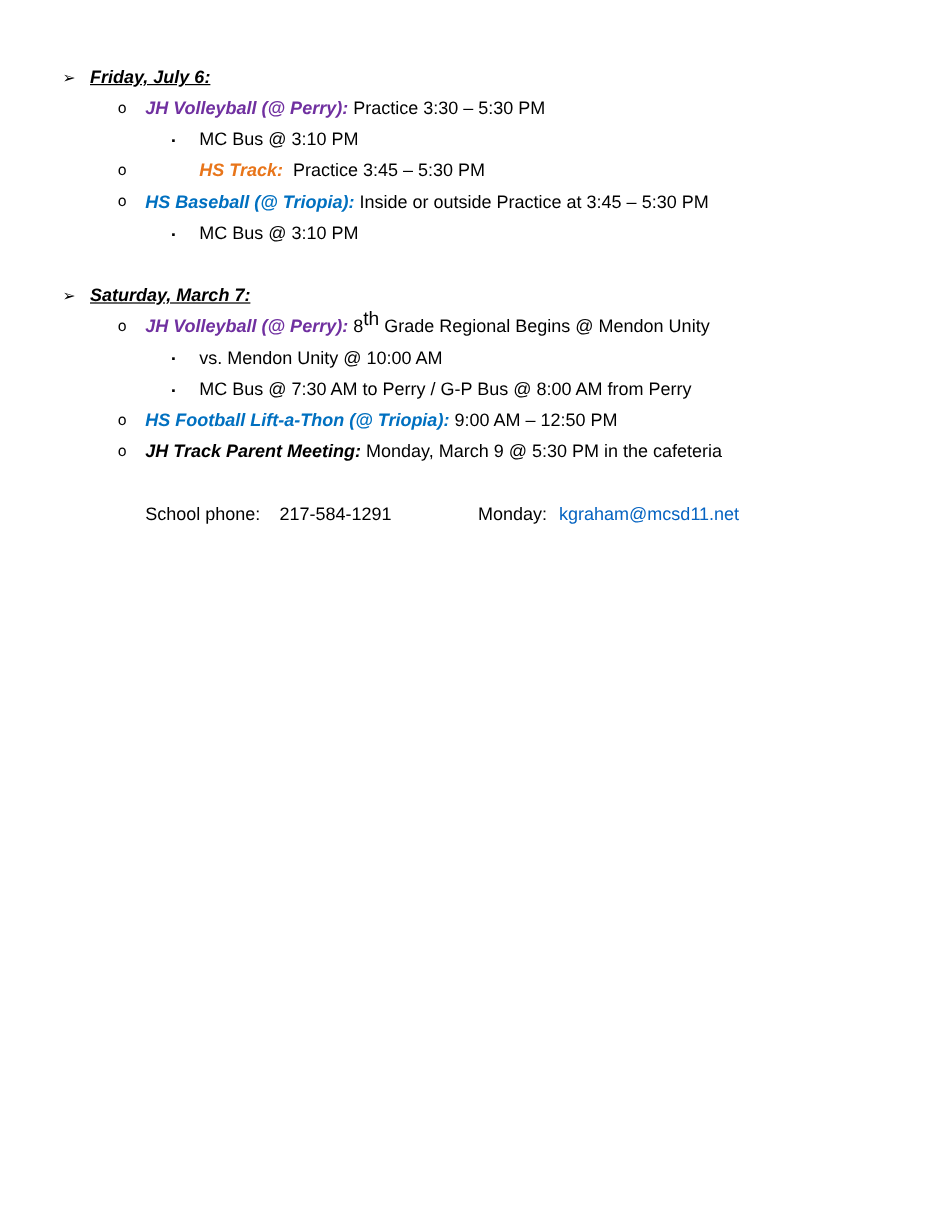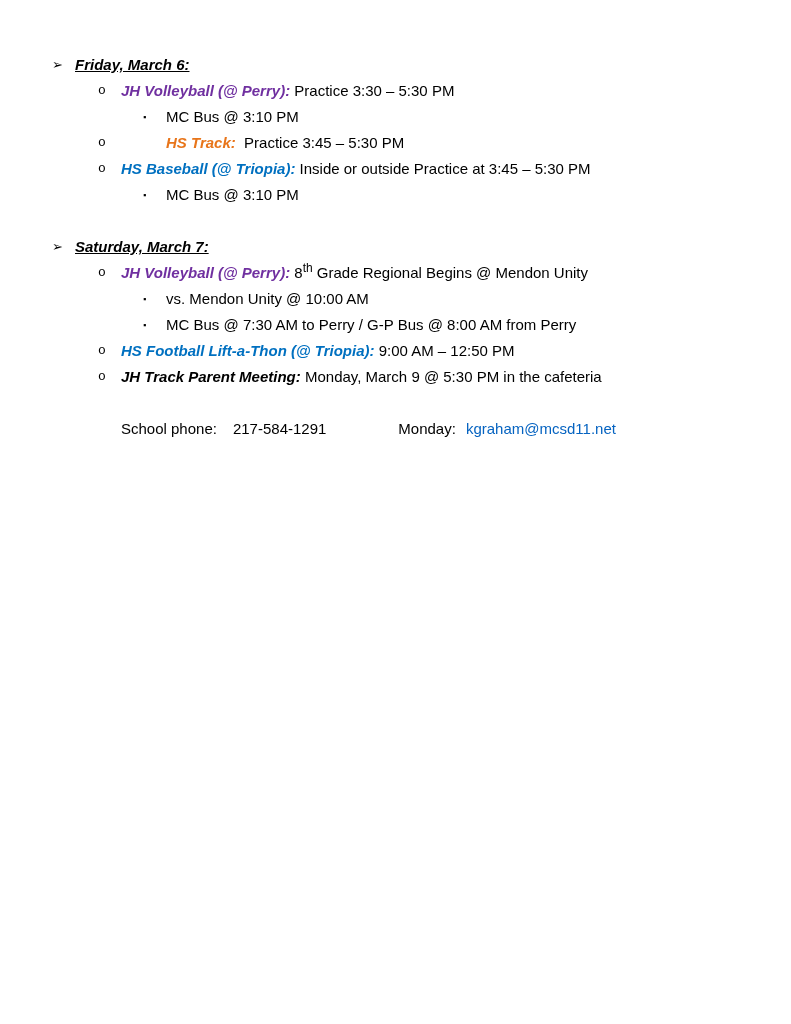"Friday, March 6:" span.heading { text: March -> July }
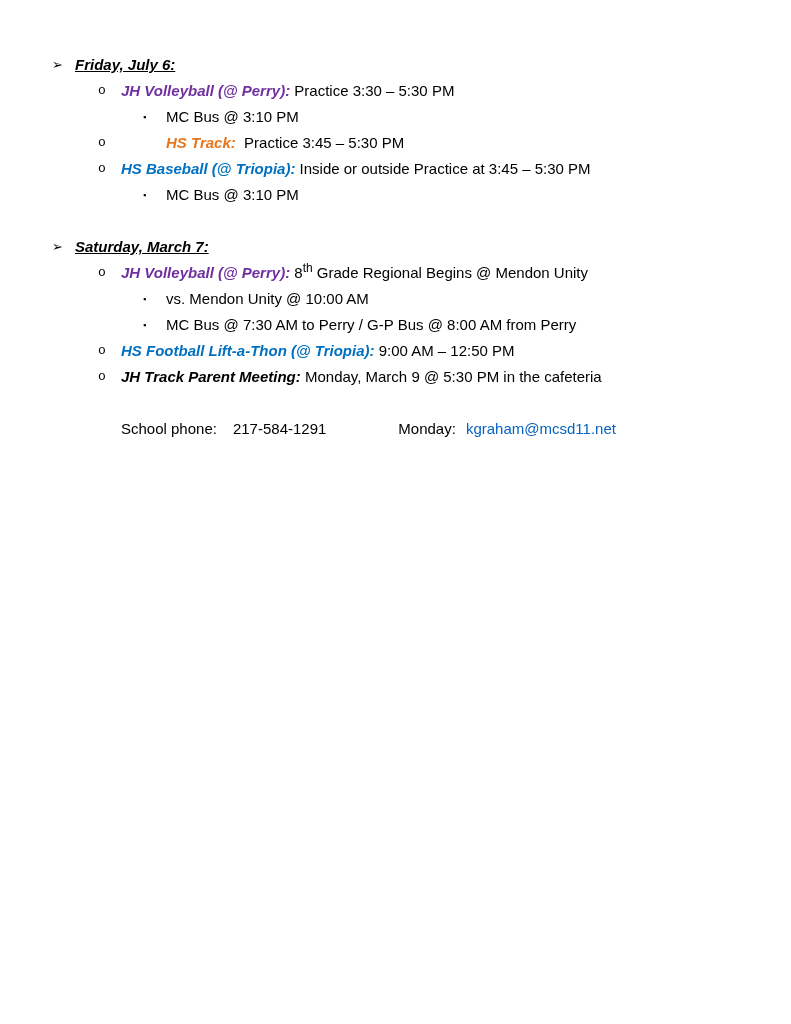"th" sup.sup { font-size: 12px -> 16px }
